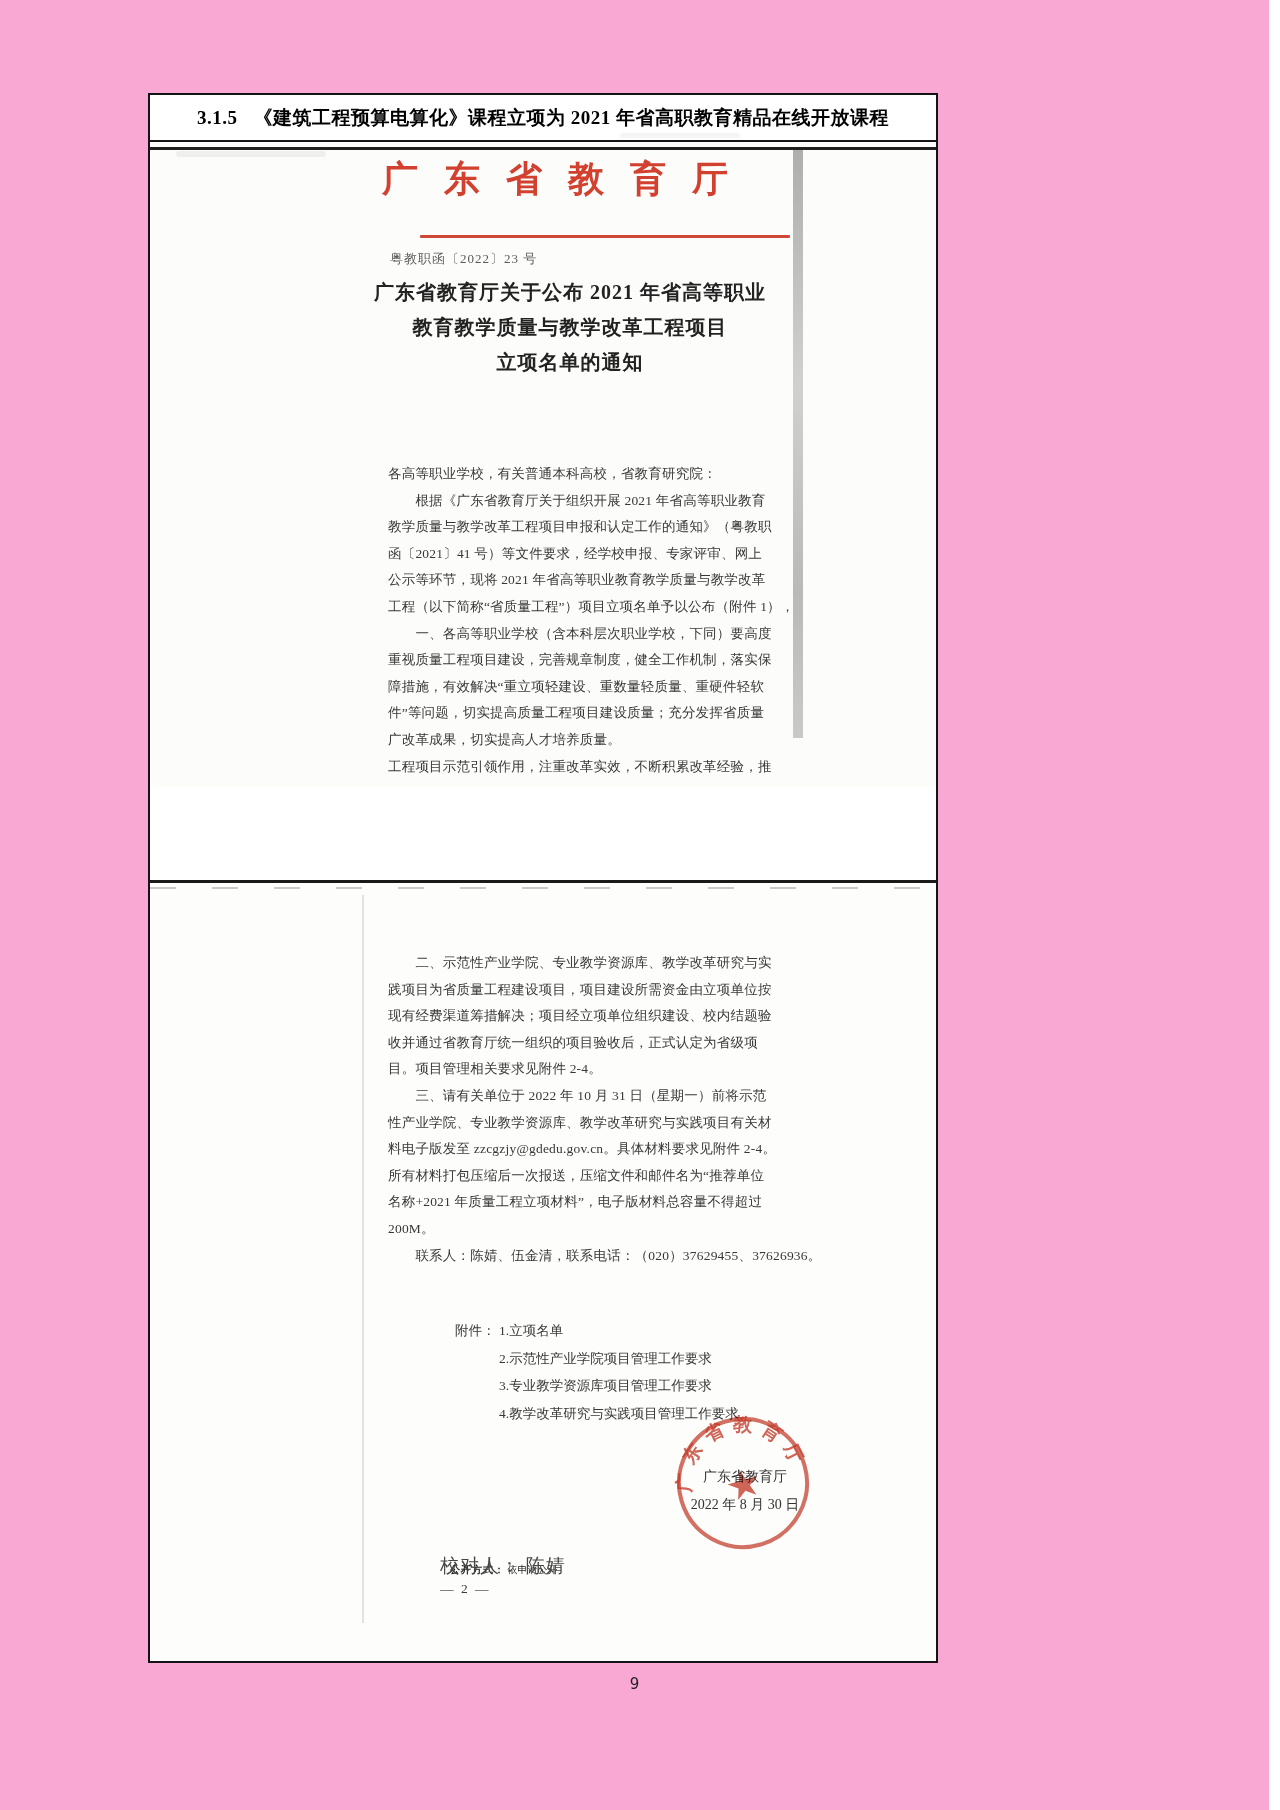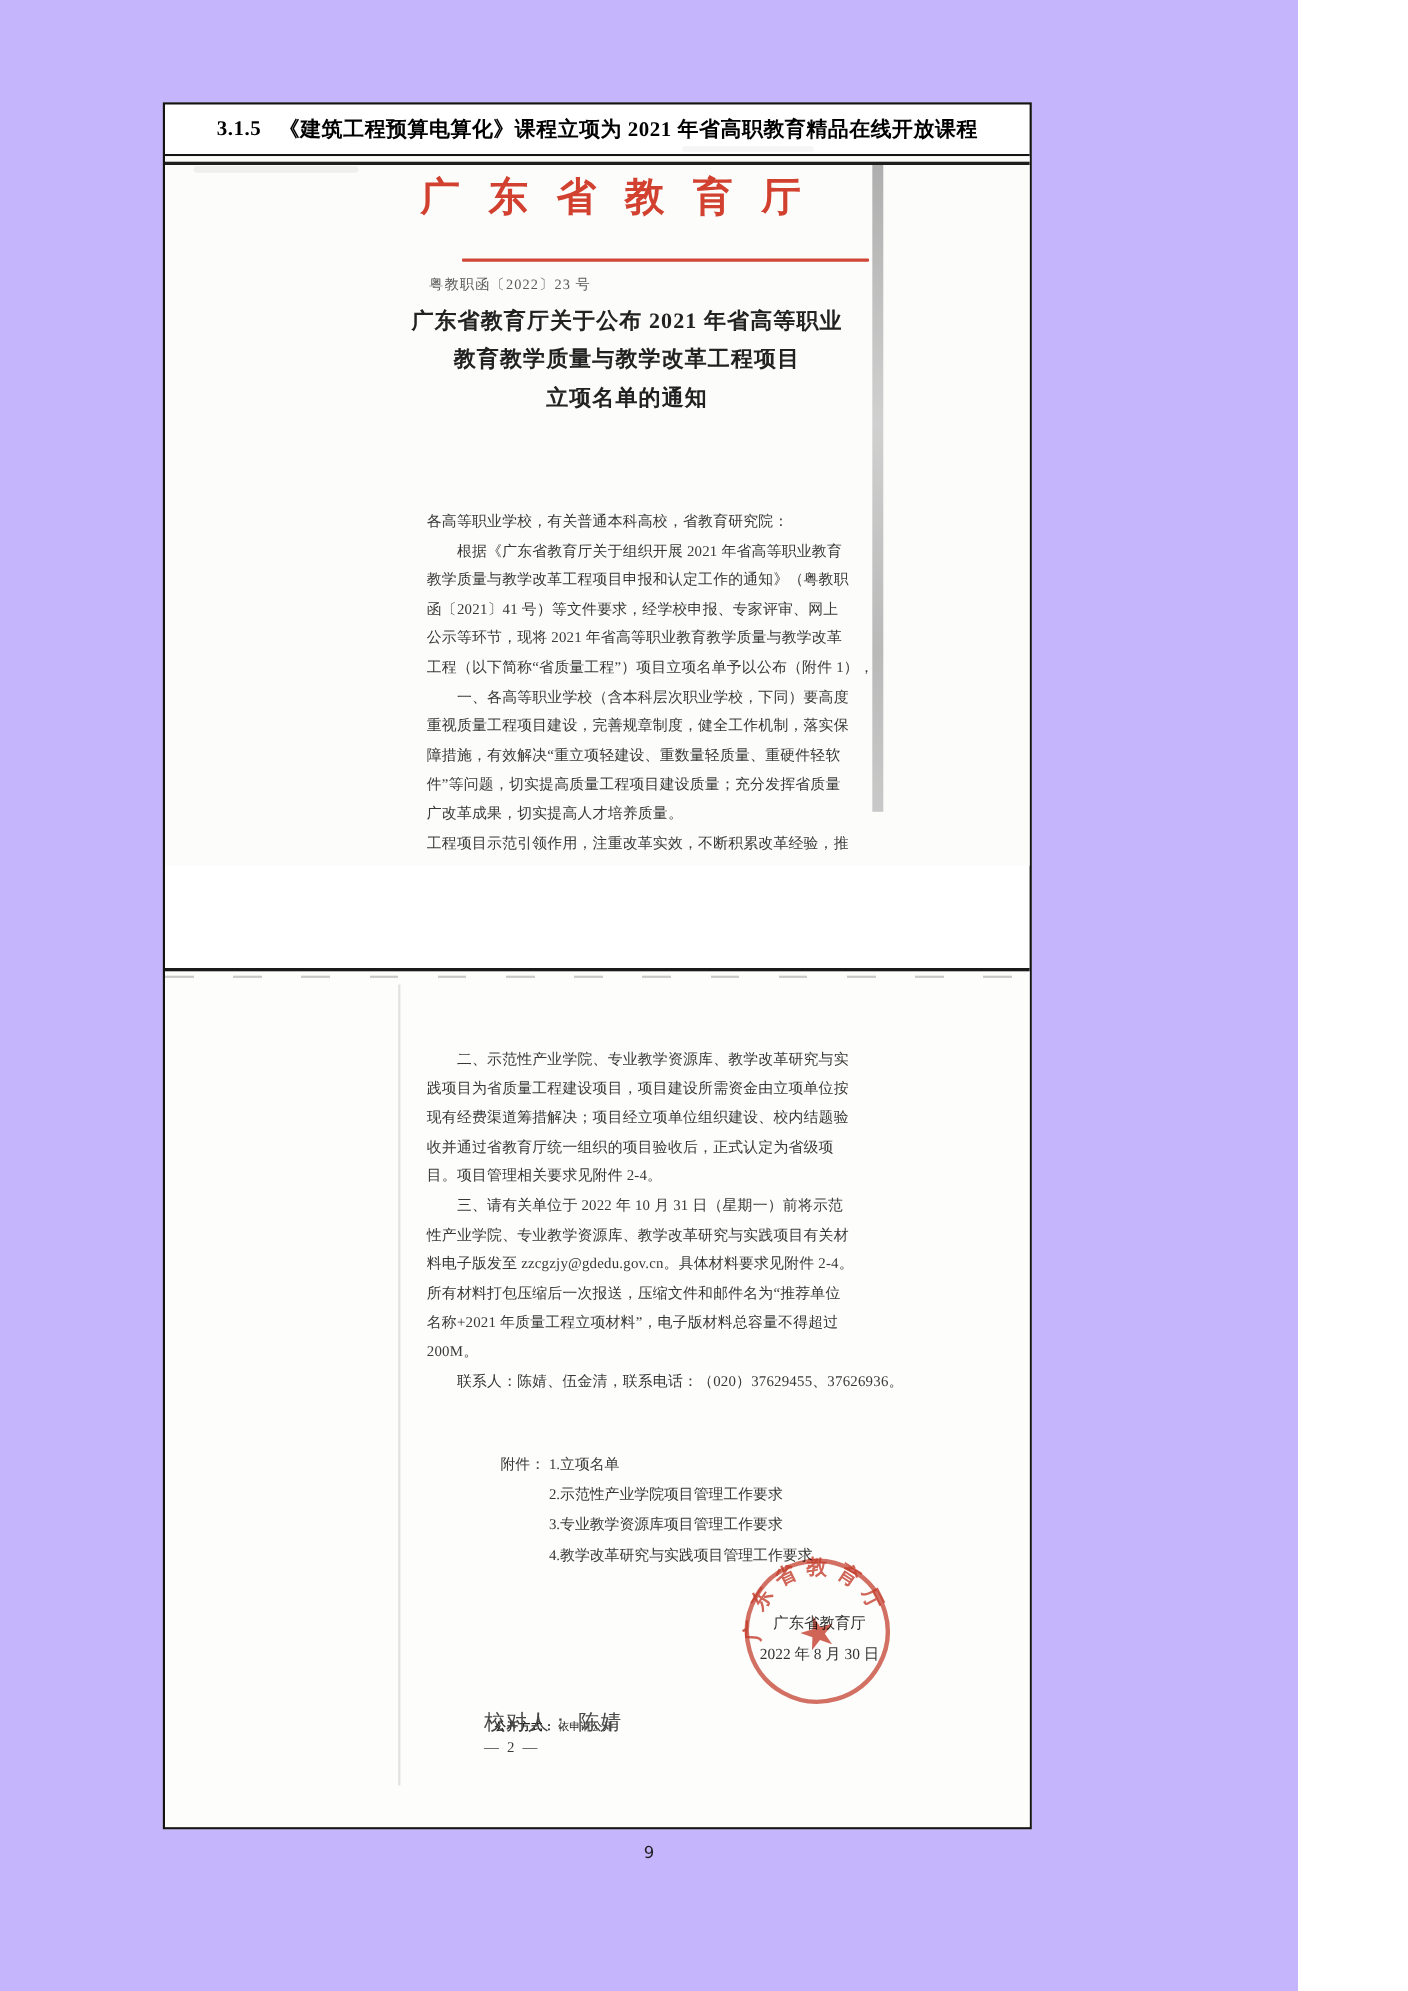"3.1.5" .page { background: #c4b5fd -> #f9a8d4; width: 1180px -> 1269px }
